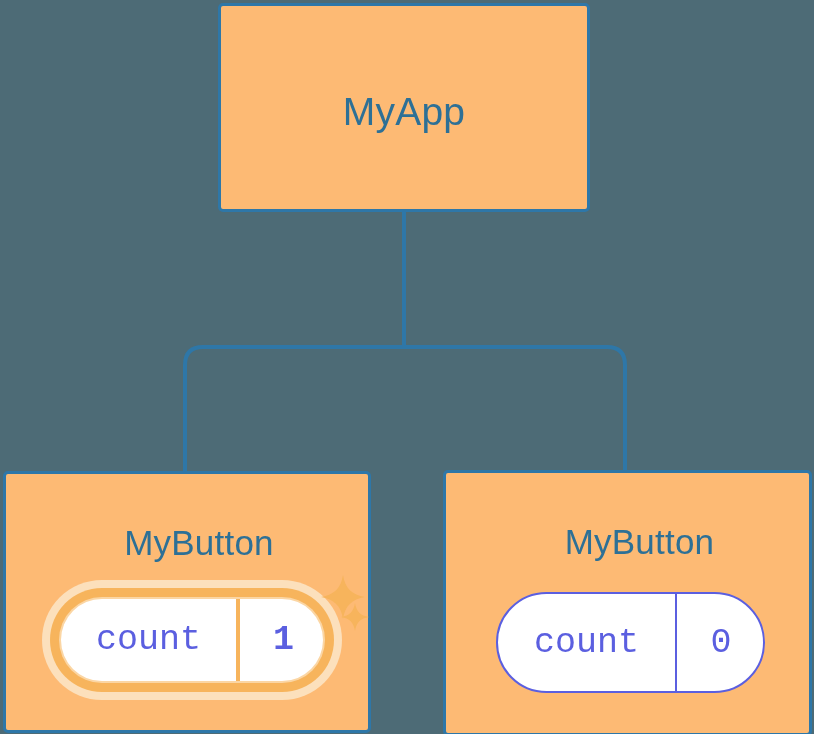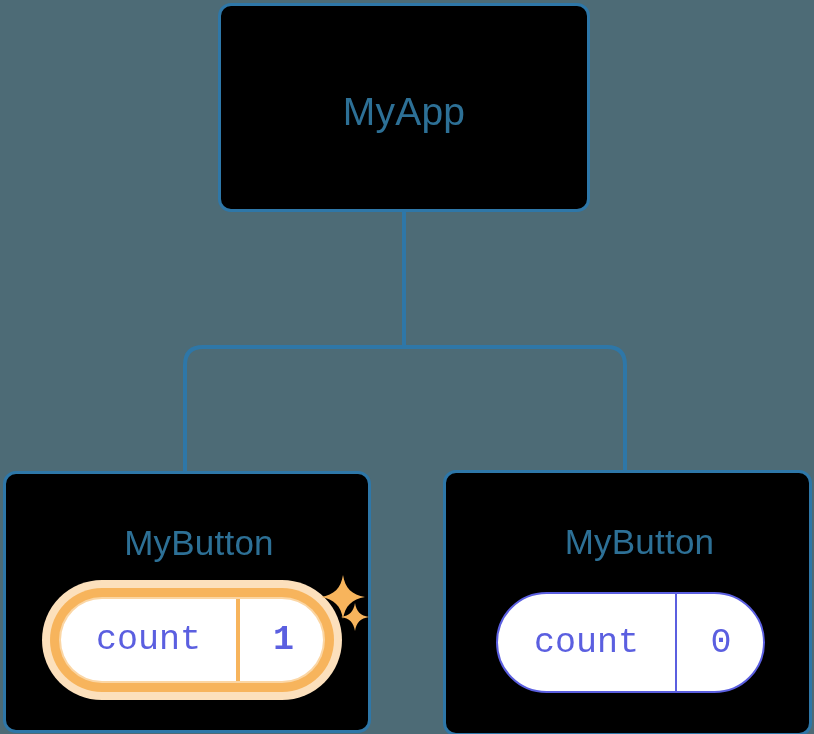"MyApp" .card { background: #000000 -> #fdba74; border-radius: 13px -> 5px }
